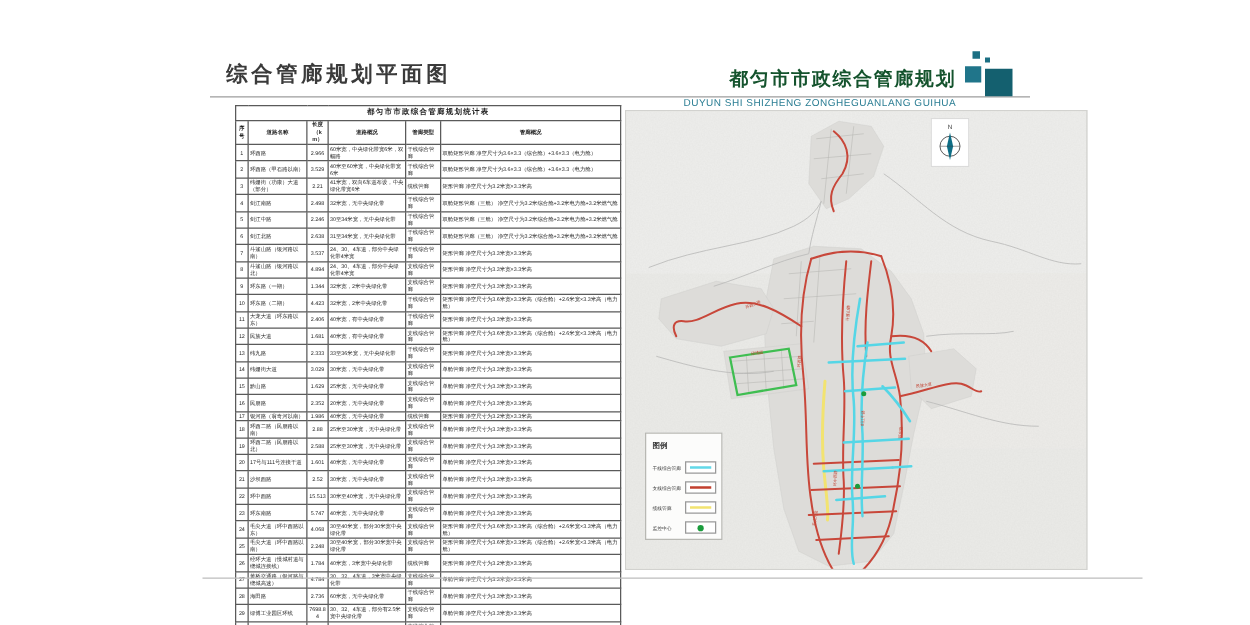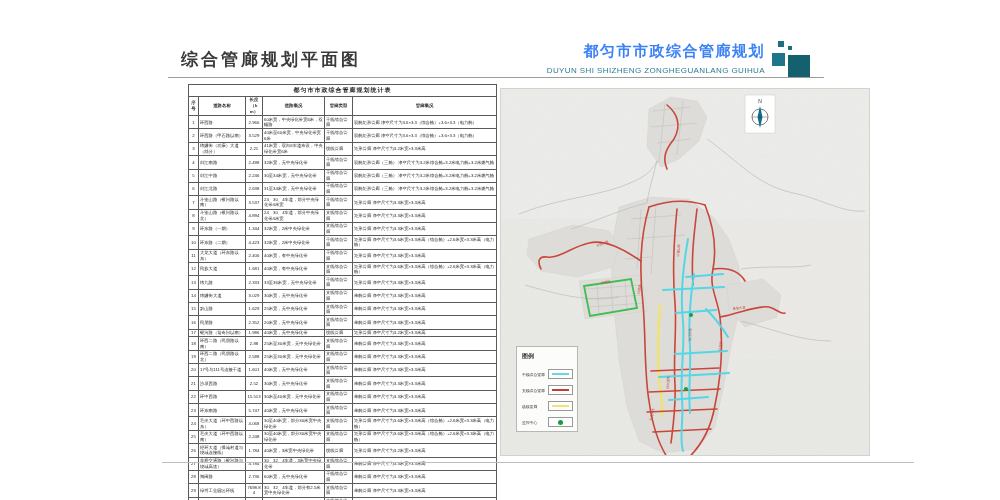"都匀市市政综合管廊规划" .brand-cn { color: #3b82f6 -> #14532d; margin-top: none -> 12px }
